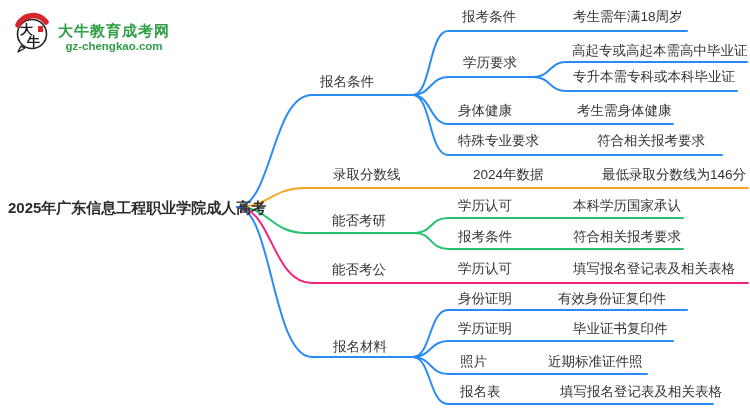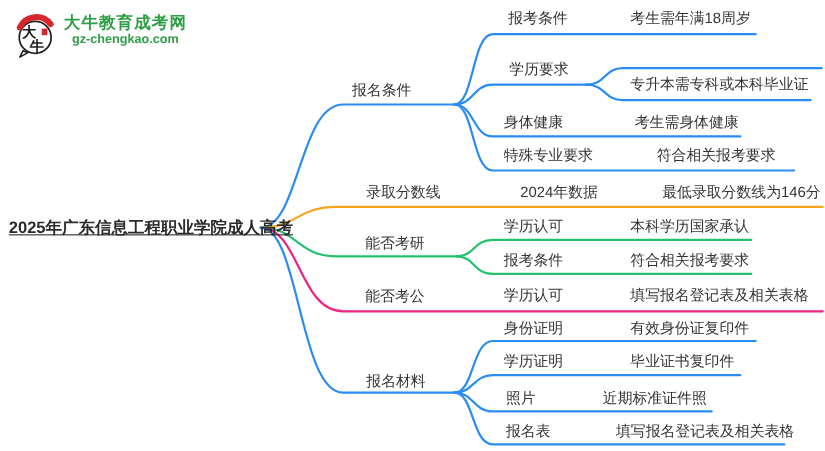"大牛教育成考网" .logo-text { margin-top: 0 -> 10px }
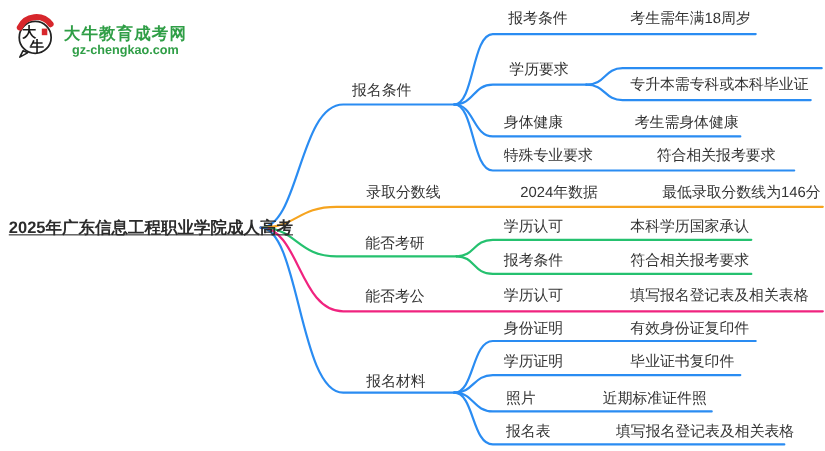"高起专或高起本需高中毕业证" div.node { html: none -> <div>高起专或高起本需高中毕业证</div> }
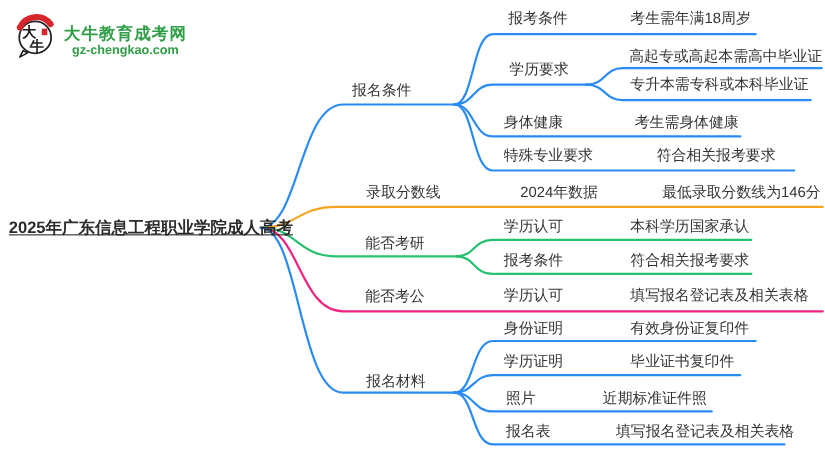"2025年广东信息工程职业学院成人高考" .main-topic { text-decoration: underline -> none }
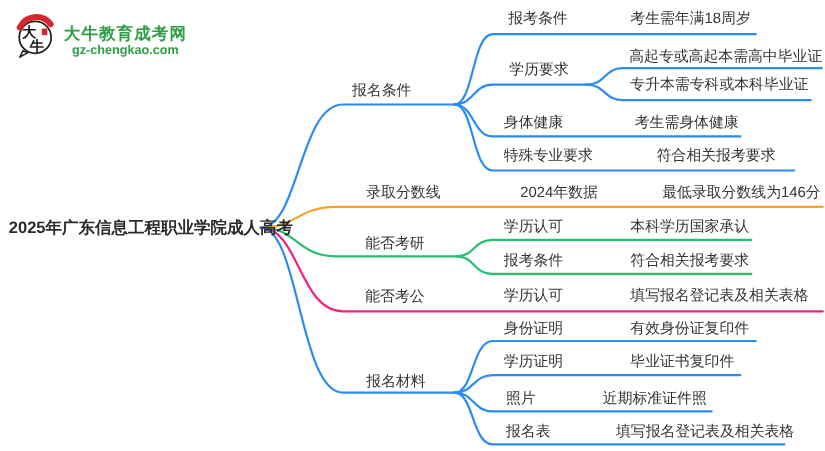"有效身份证复印件" div.node { left: 573px -> 558px }
